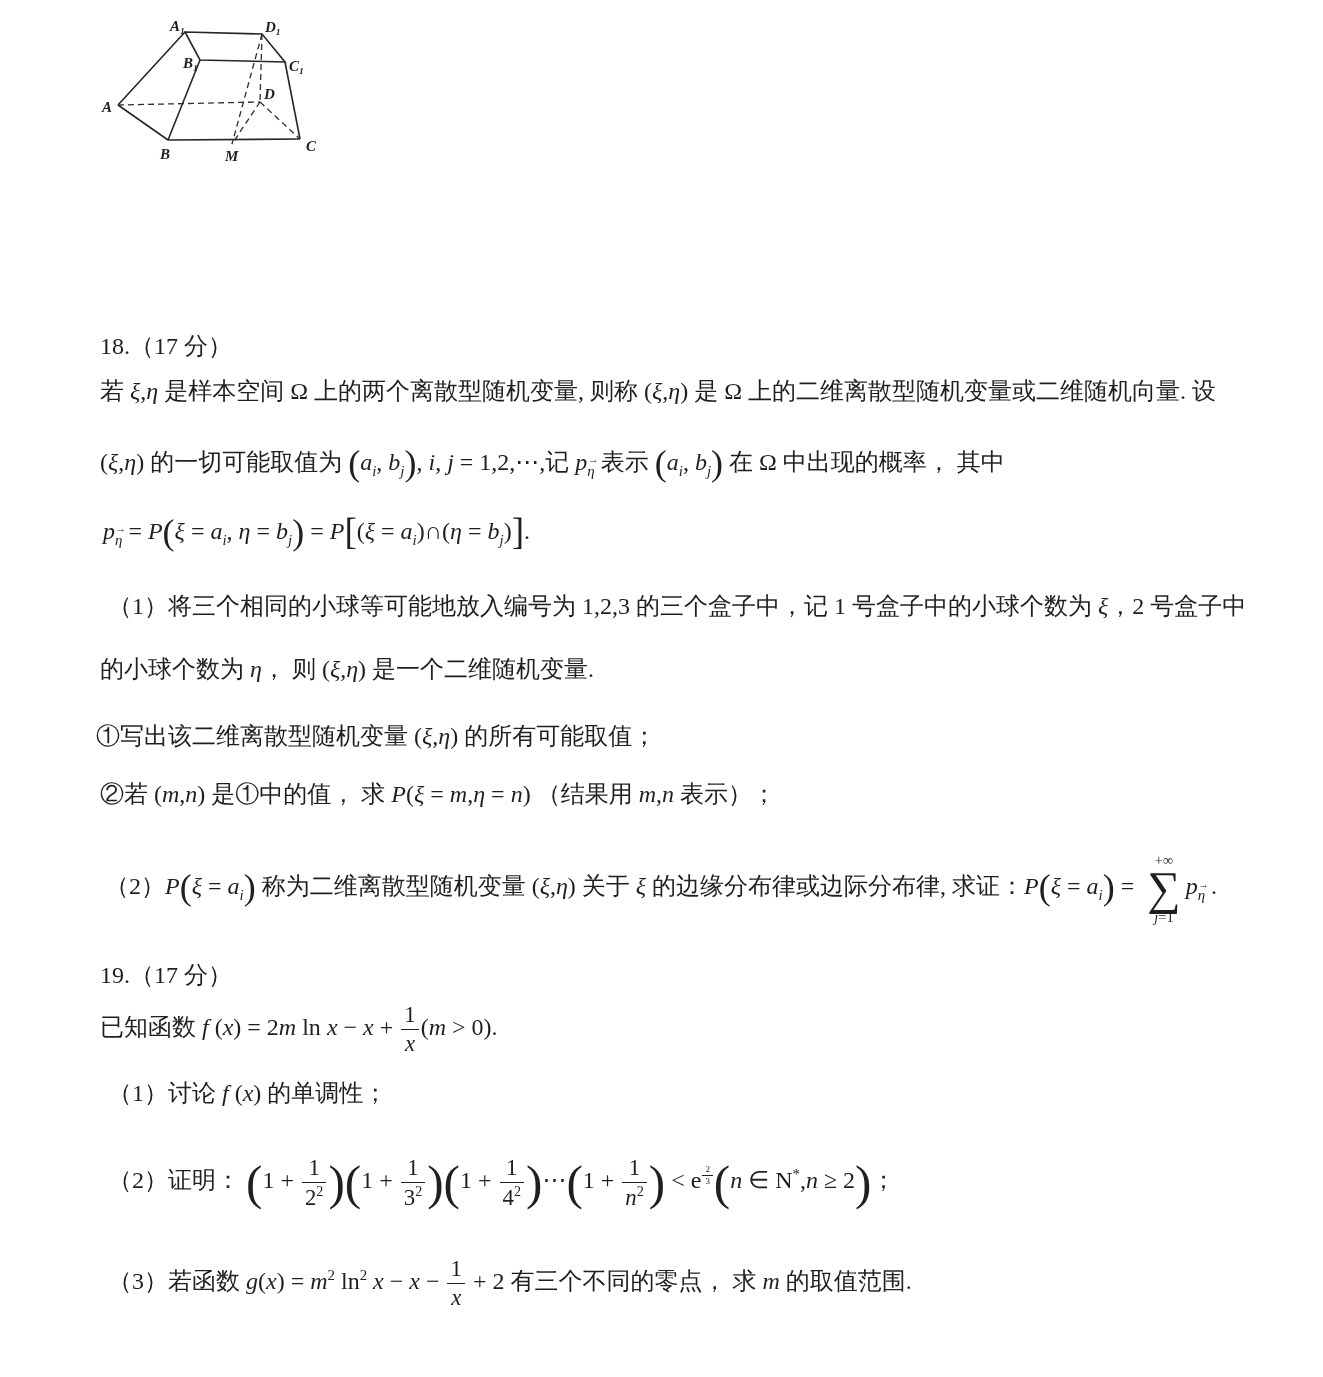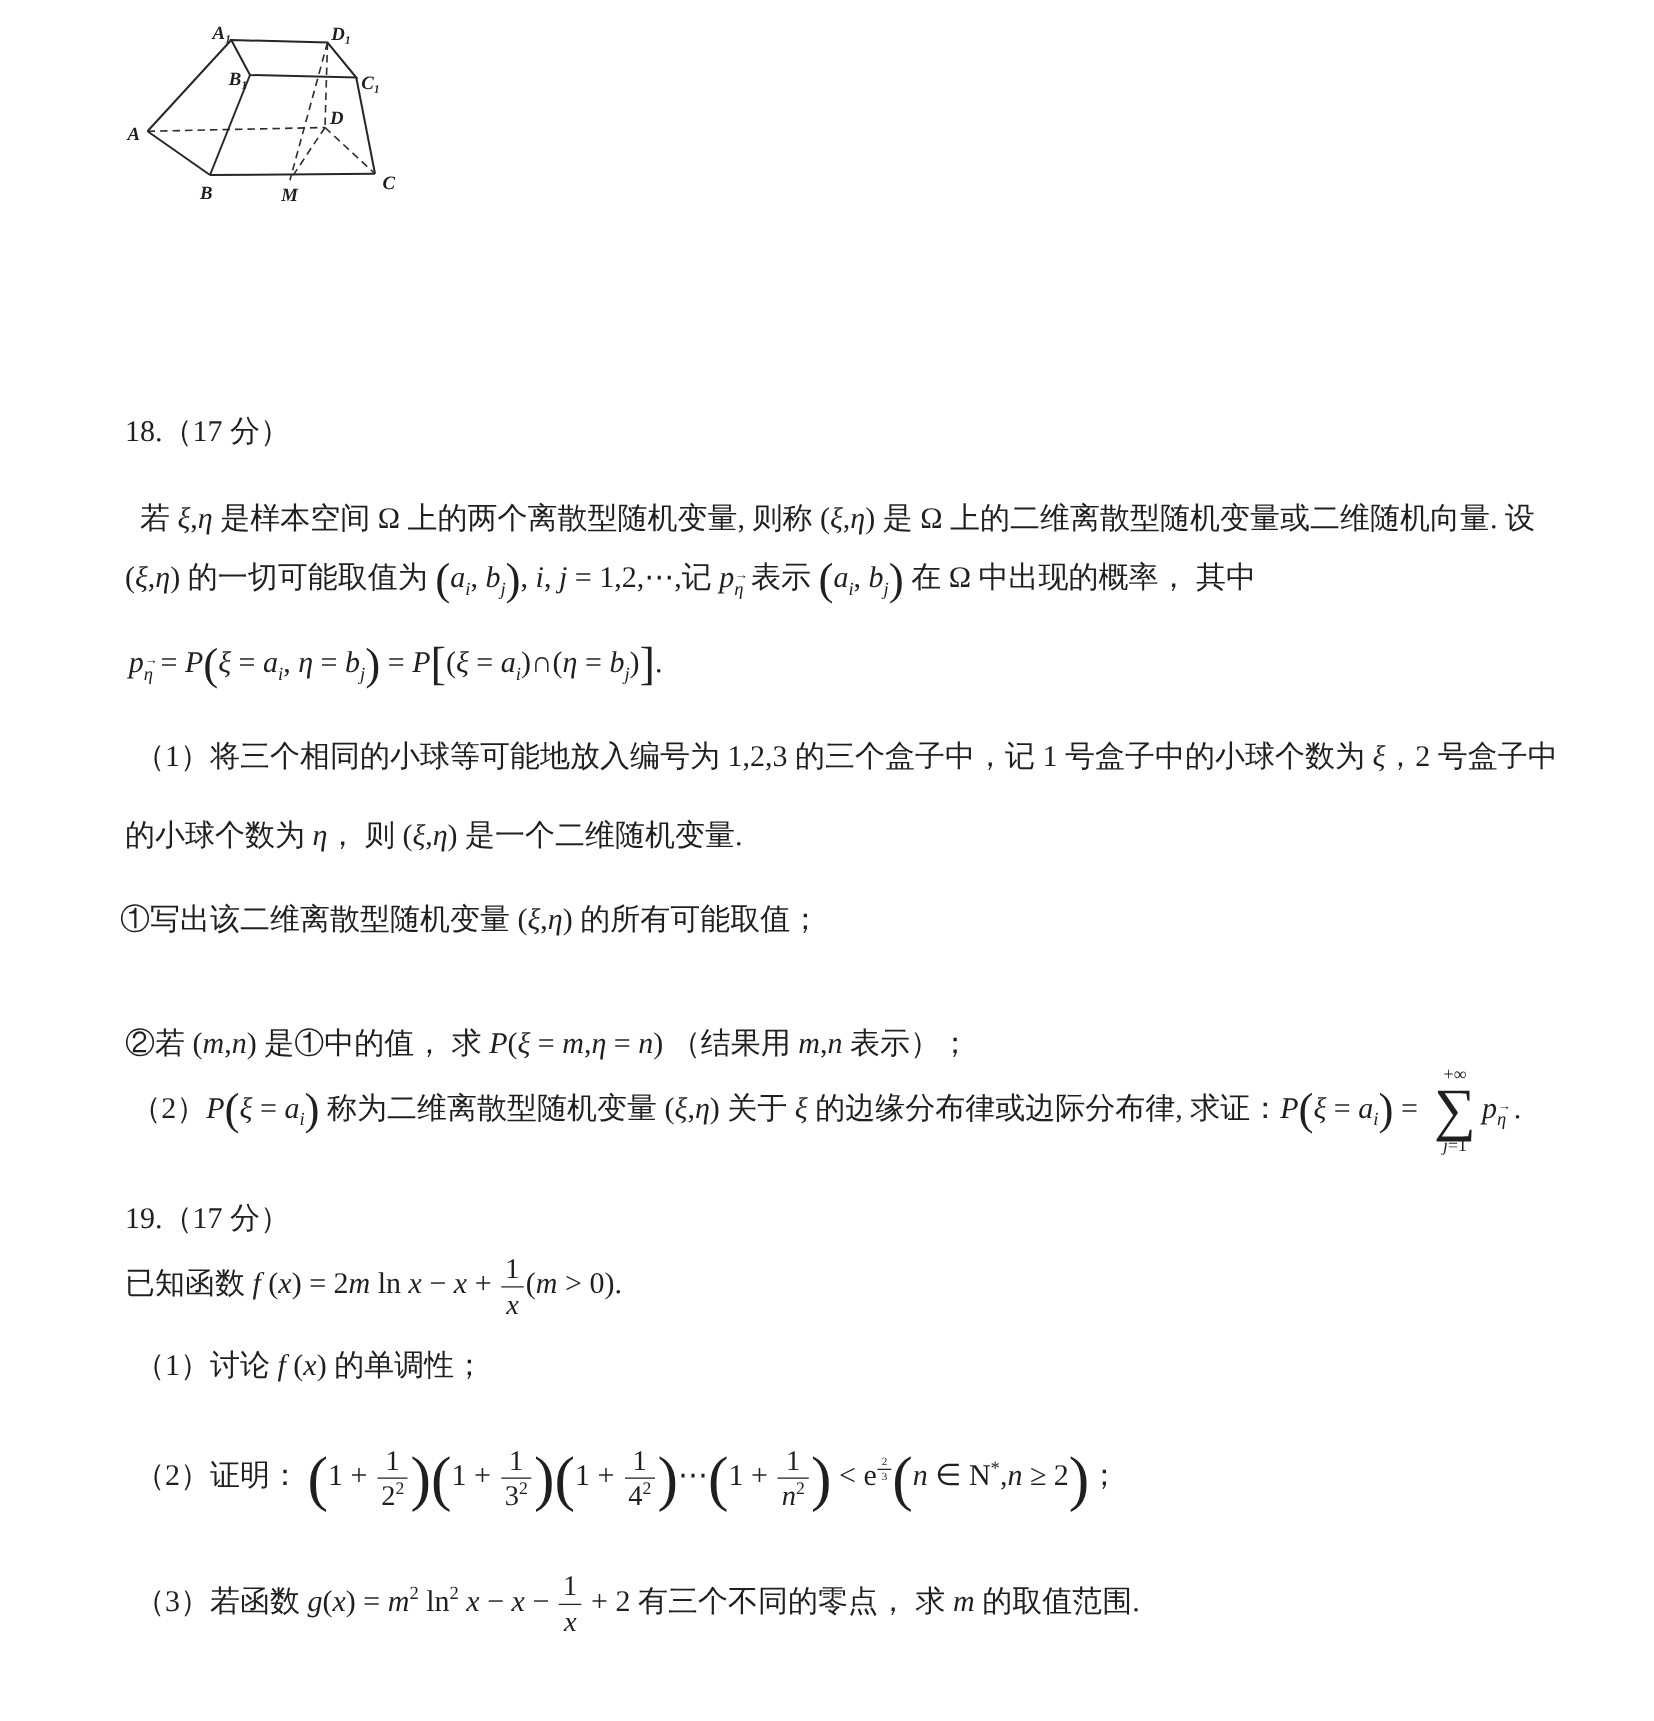"若 ξ,η 是样本空间 Ω 上的两个离散型随机变量," div.line { left: 112px -> 100px; margin-top: 24px -> none }
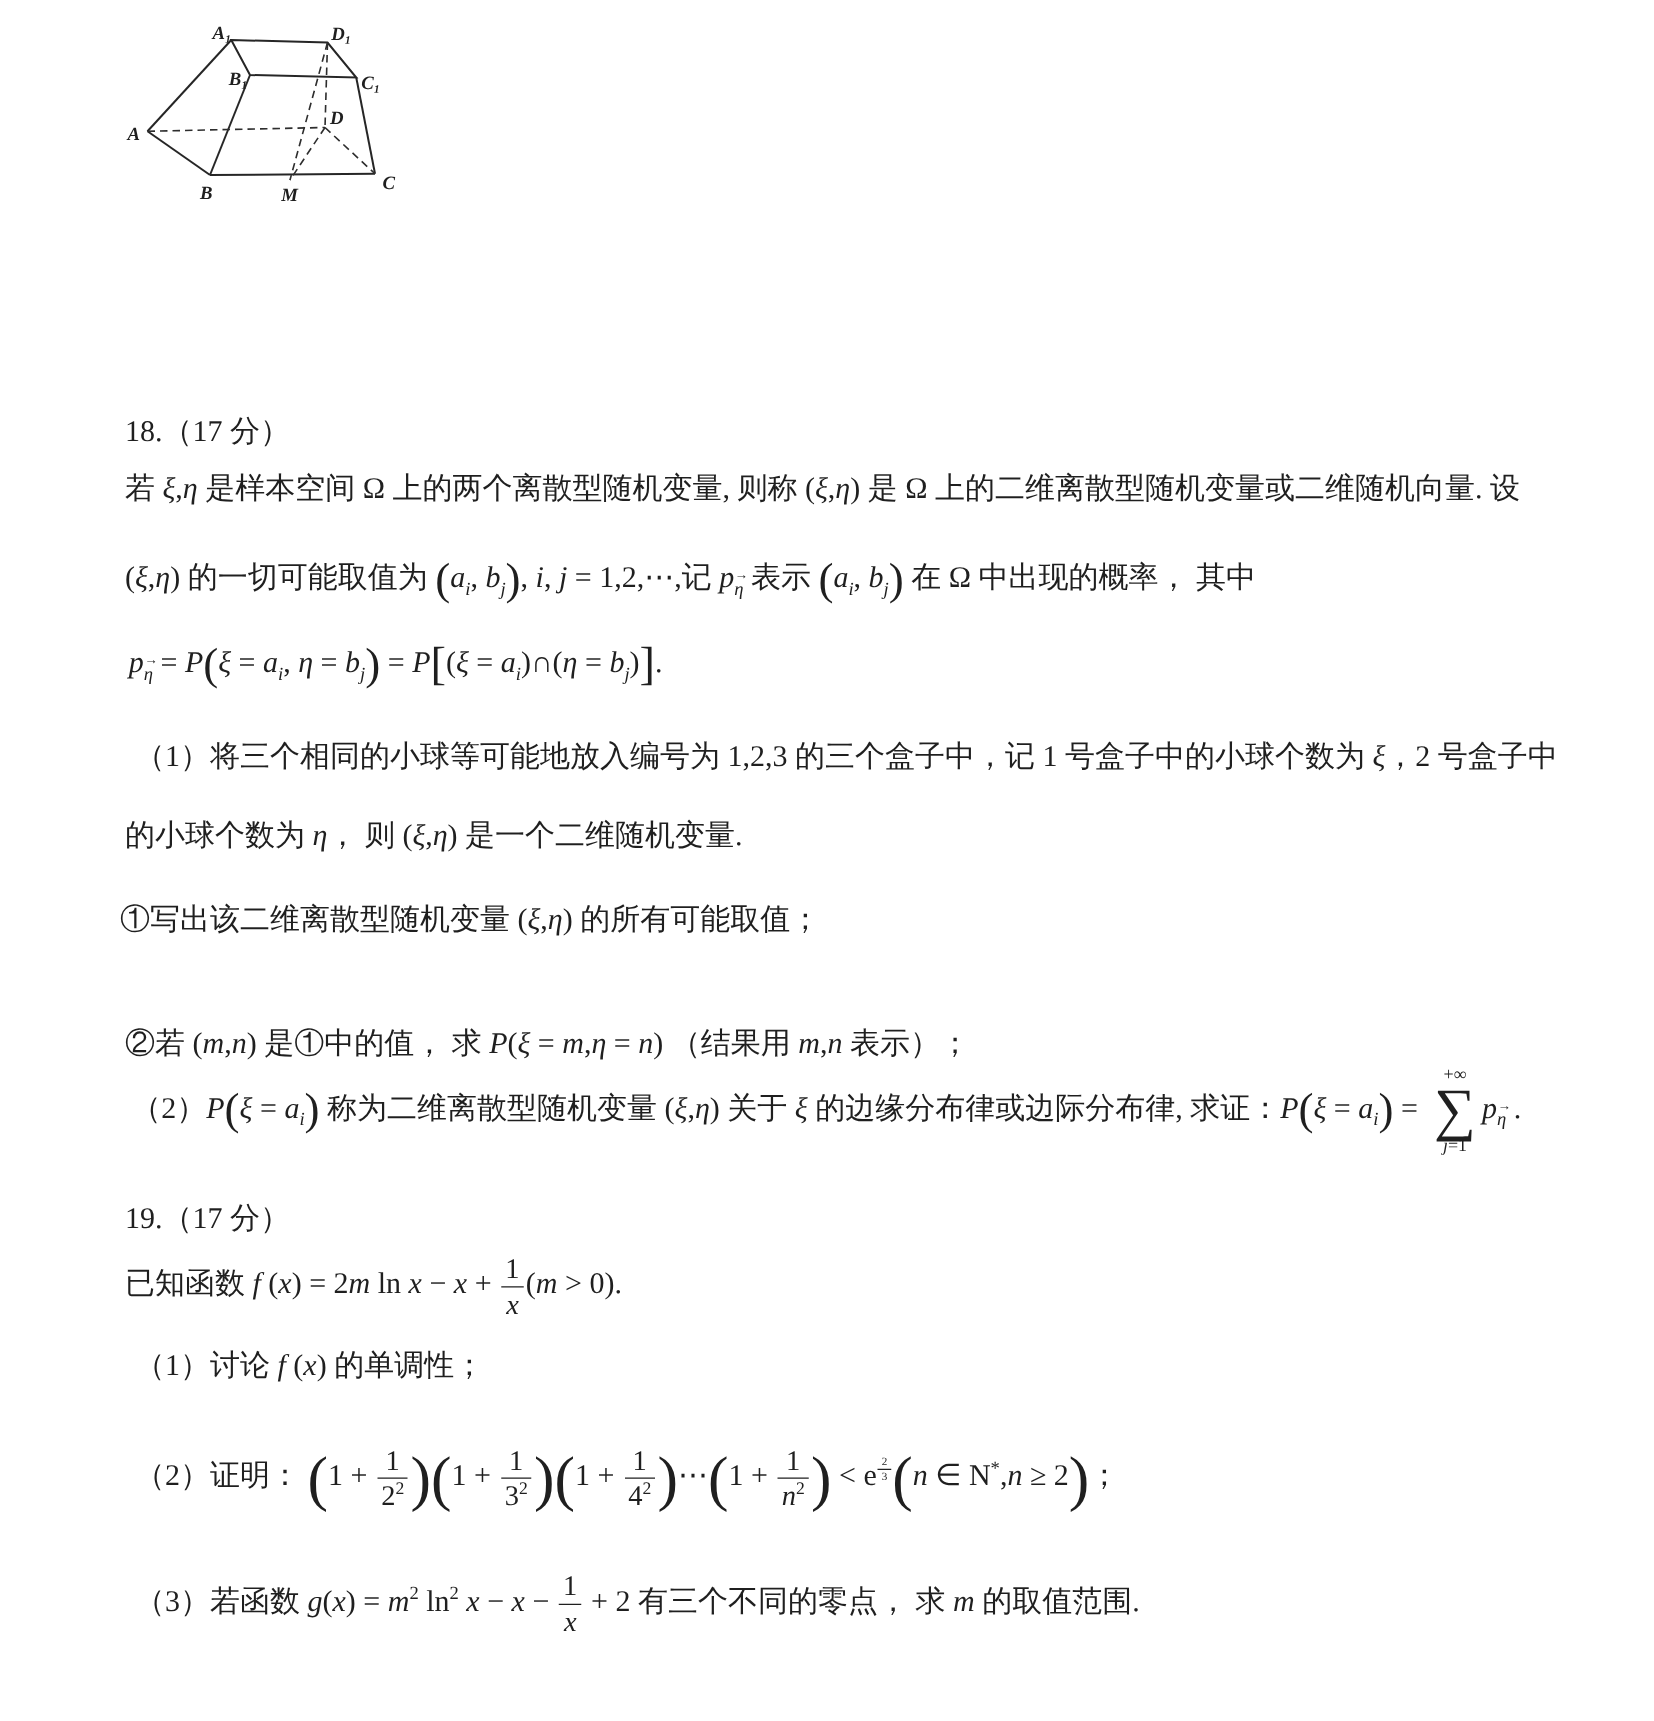"②若 (m,n) 是①中的值， 求 P(ξ" div.line { top: 820px -> 779px }
